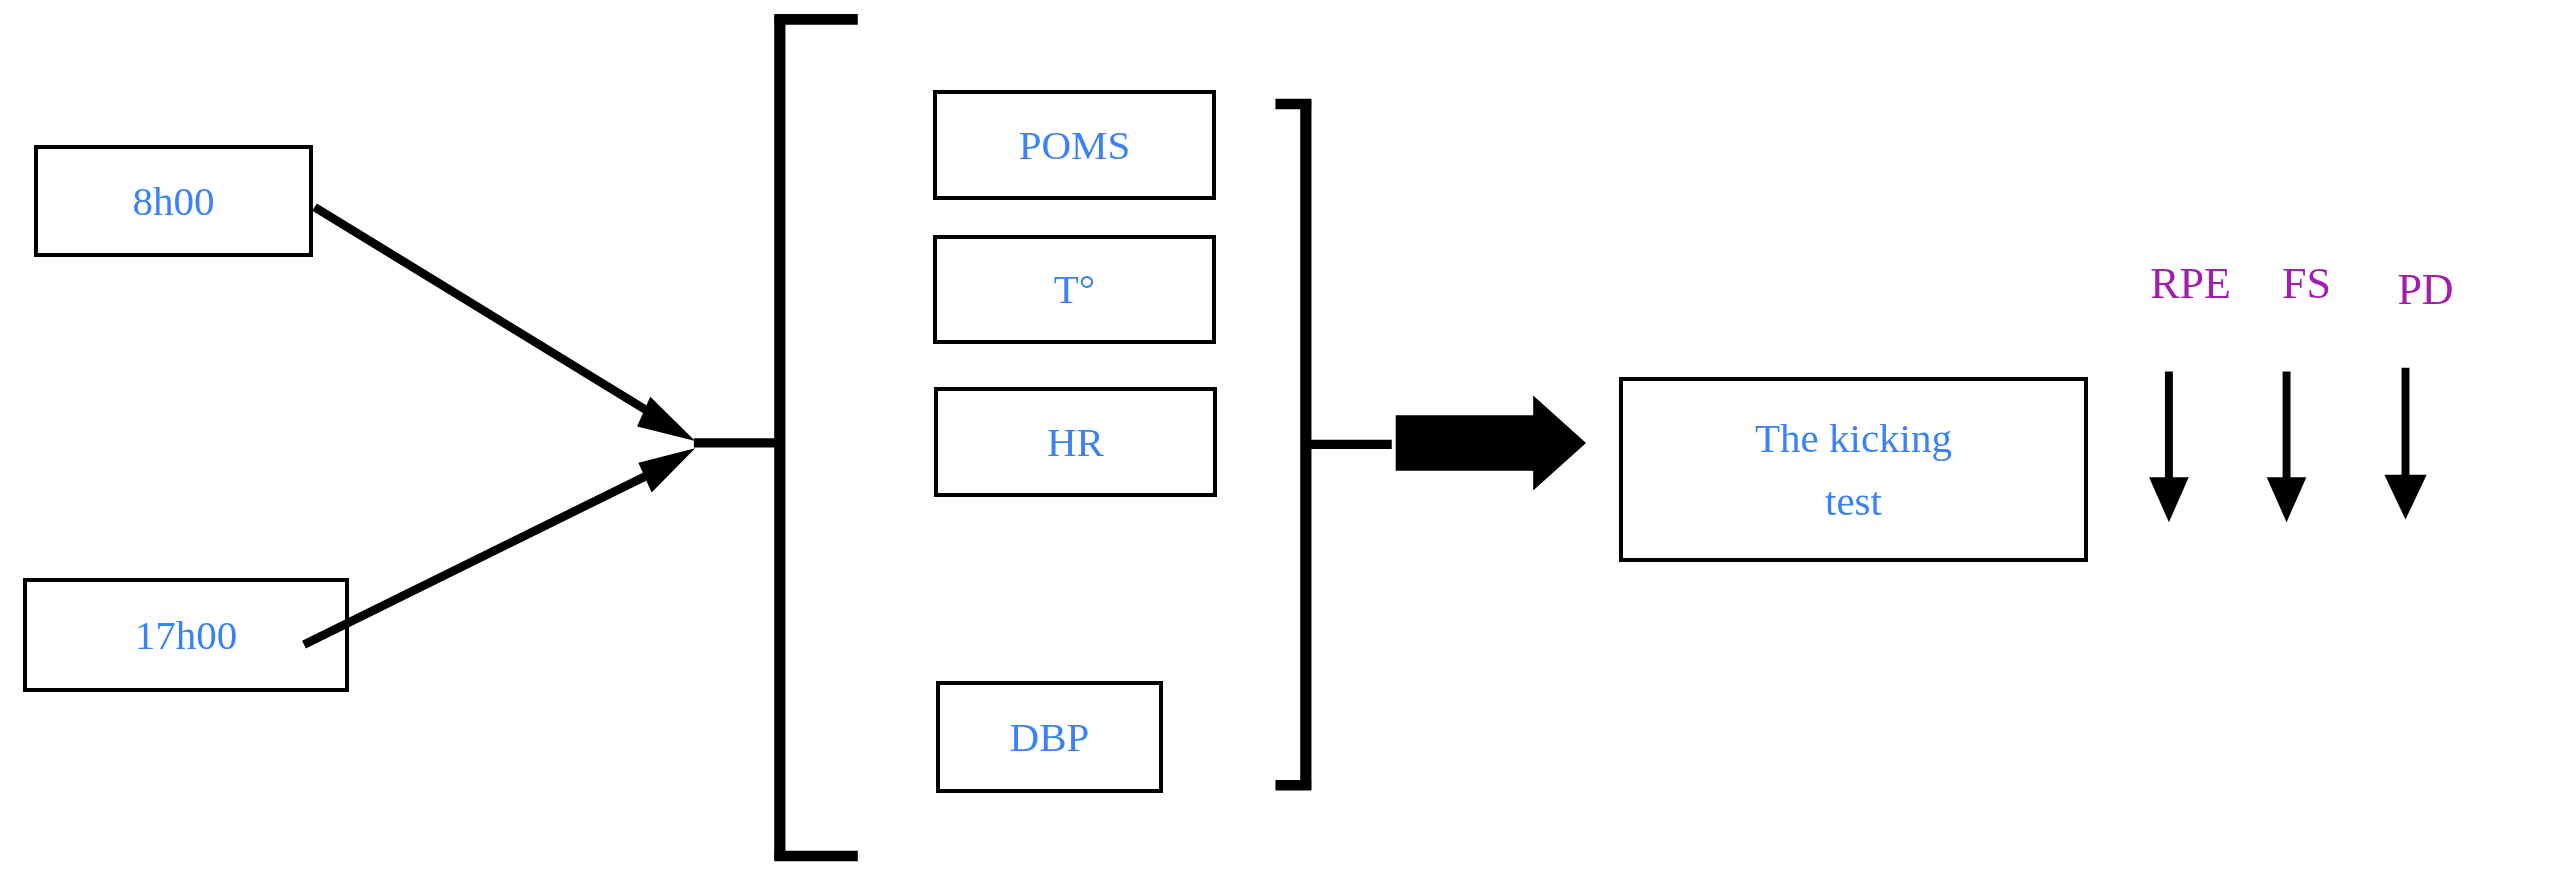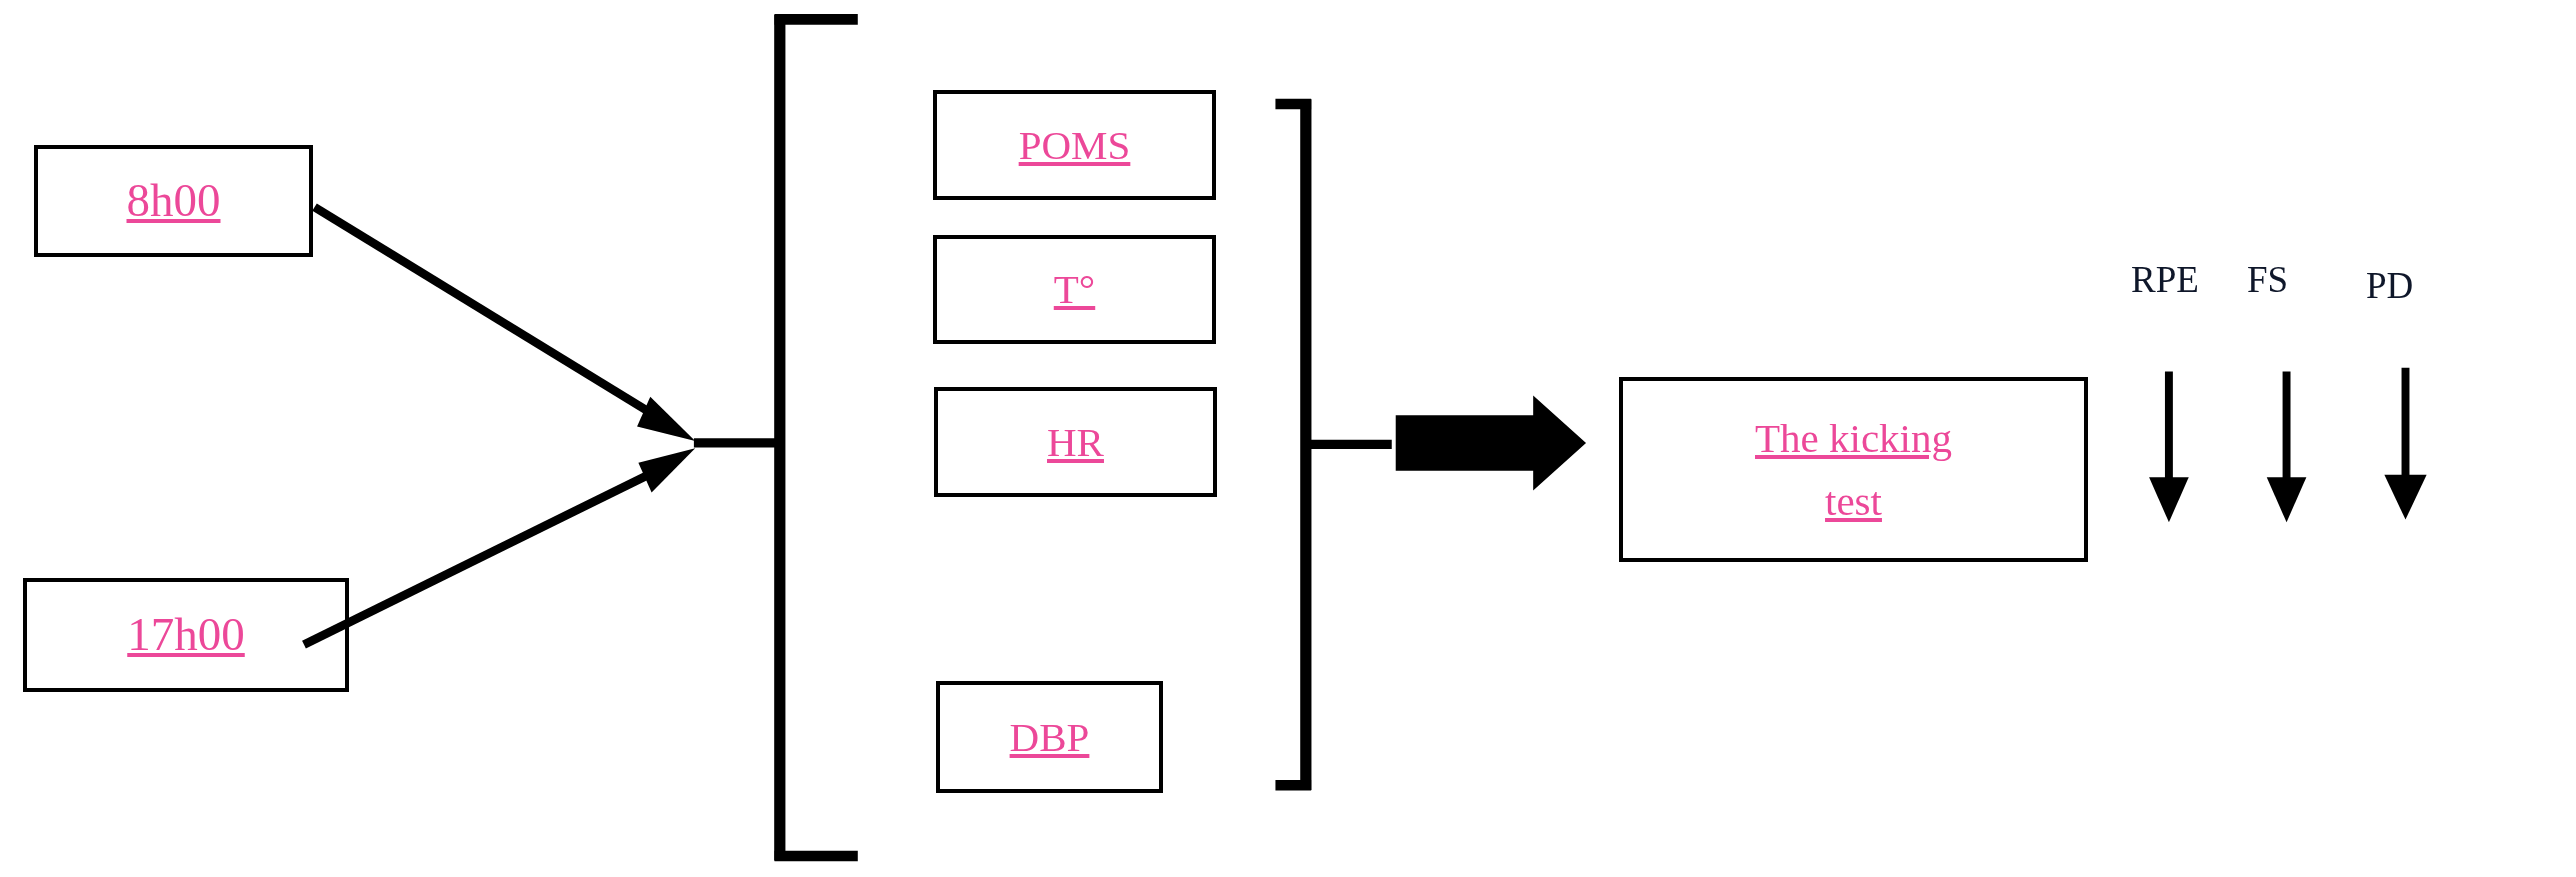"POMS" .node-box { color: #ec4899 -> #3b82f6; text-decoration: underline -> none }
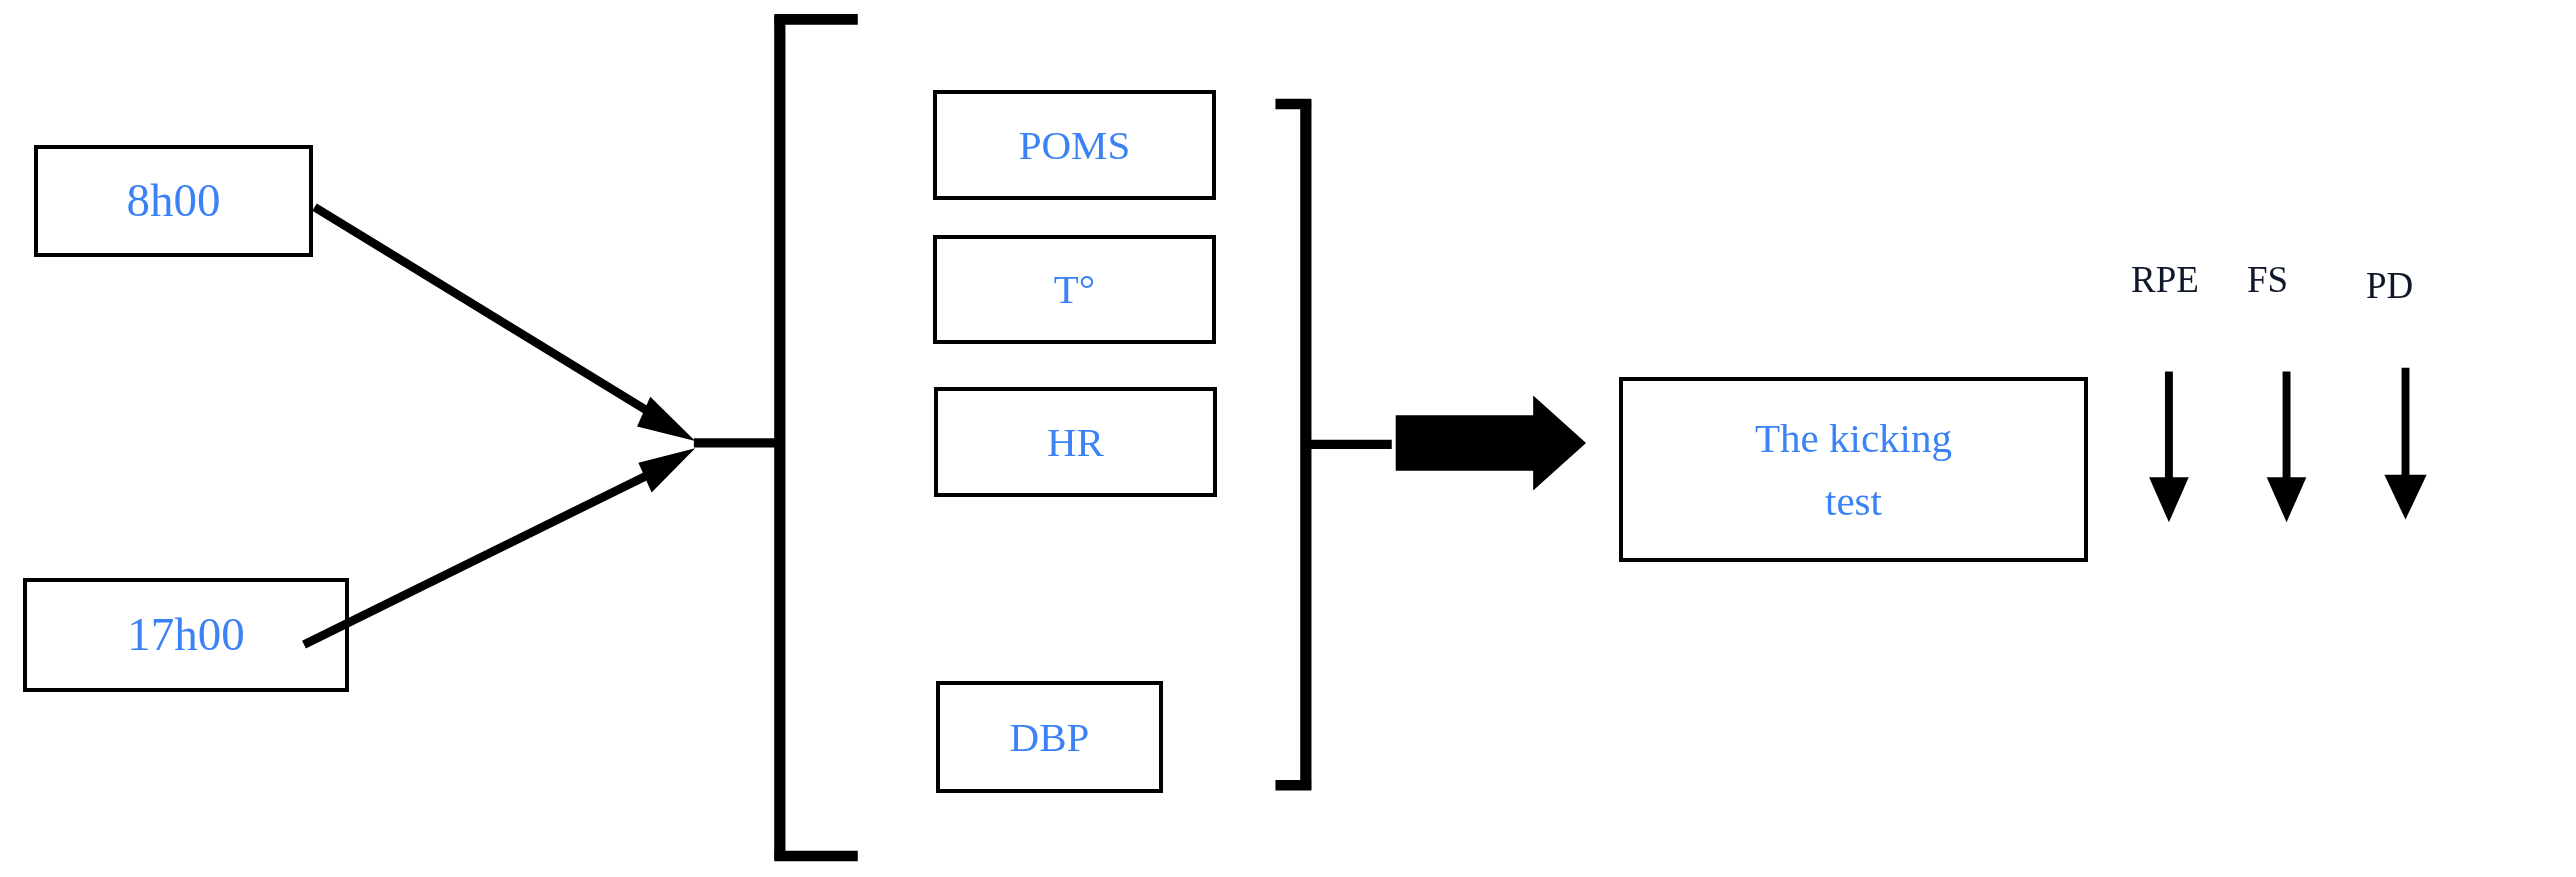"8h00" .time-box { font-size: 47px -> 41px }
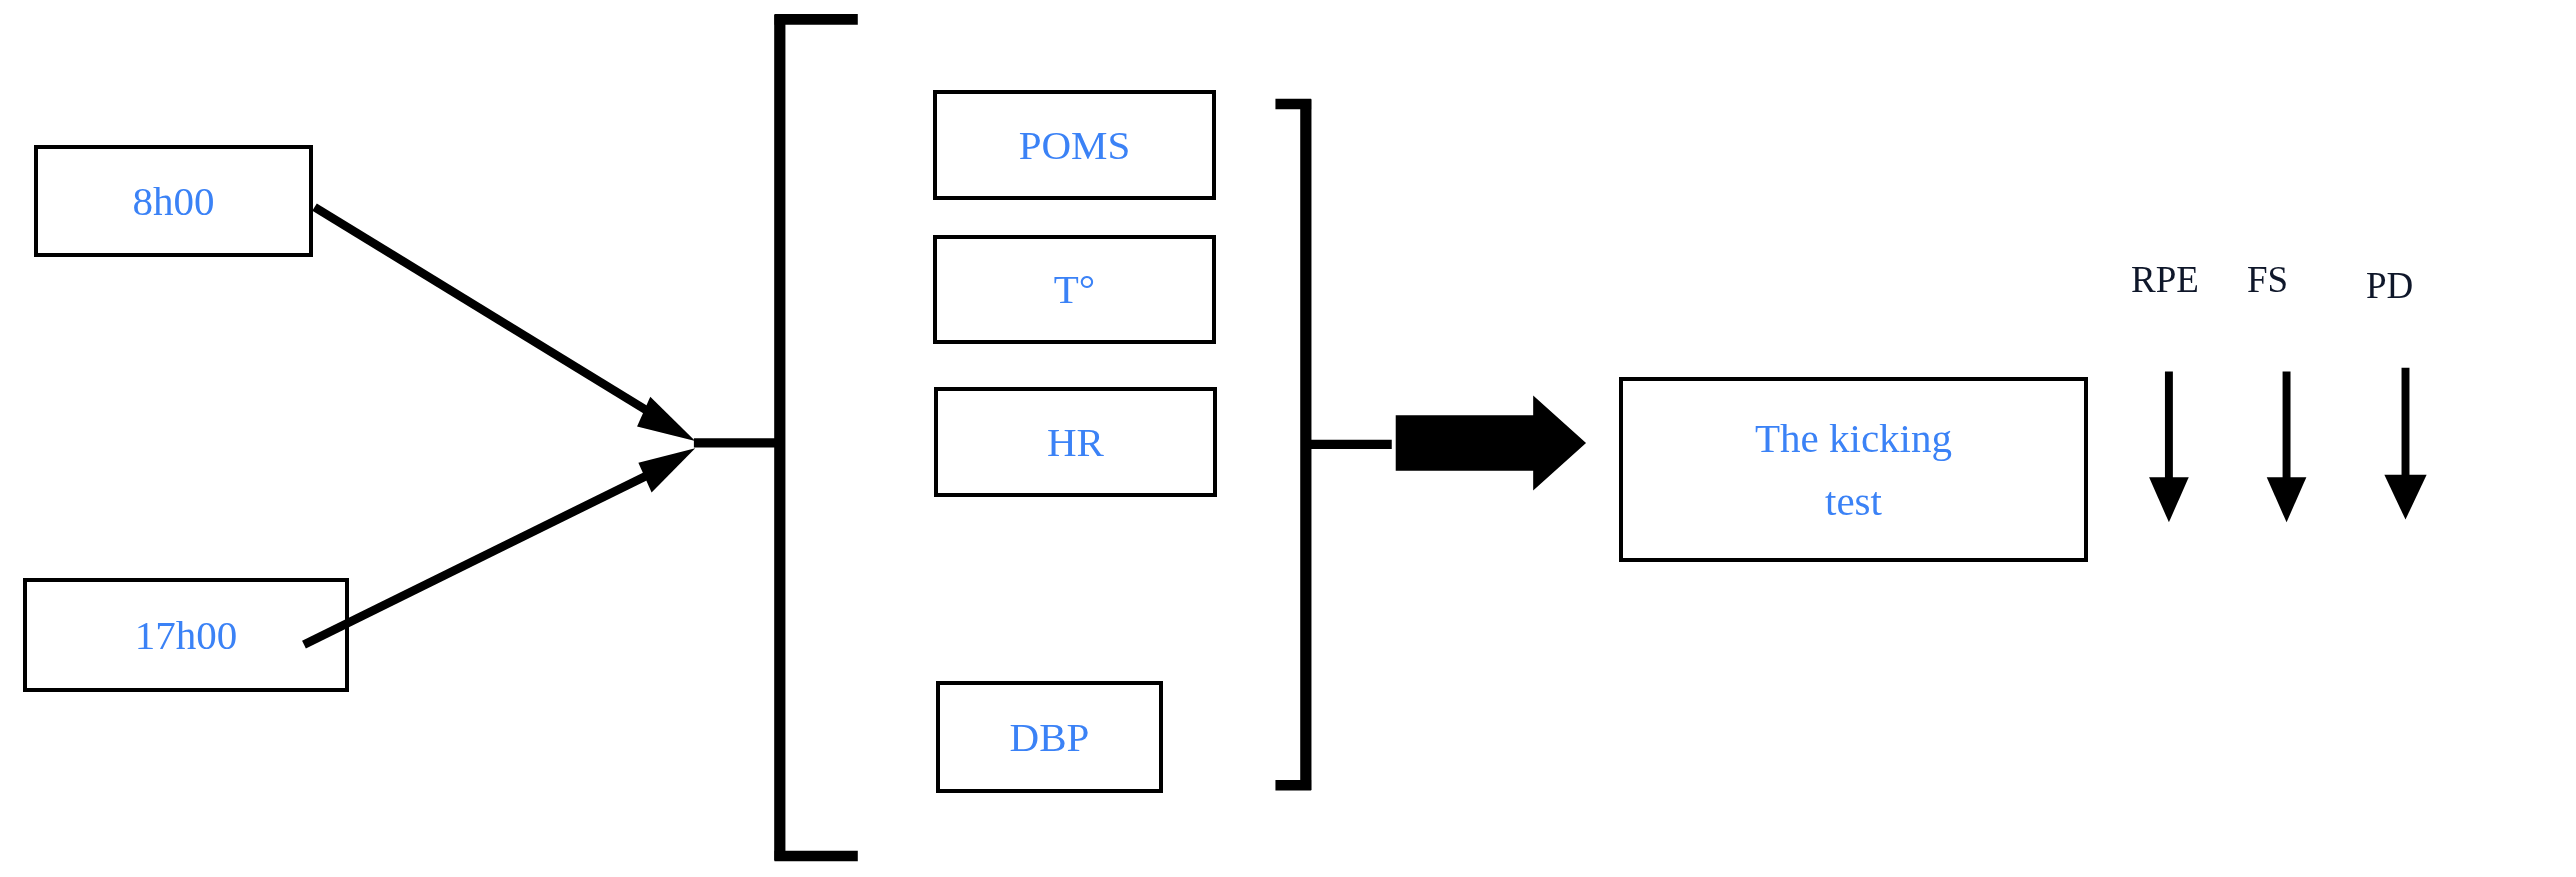"RPE" .plain-label { color: #0f172a -> #a21caf; font-size: 37px -> 44px; text-align: none -> center }
